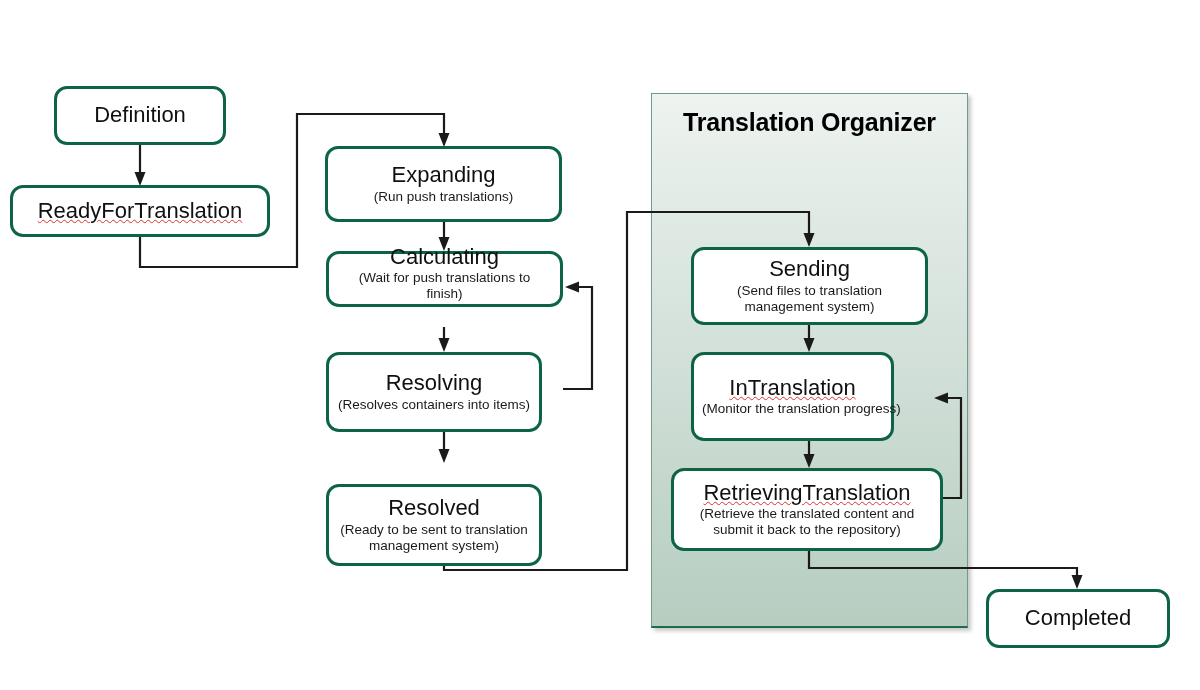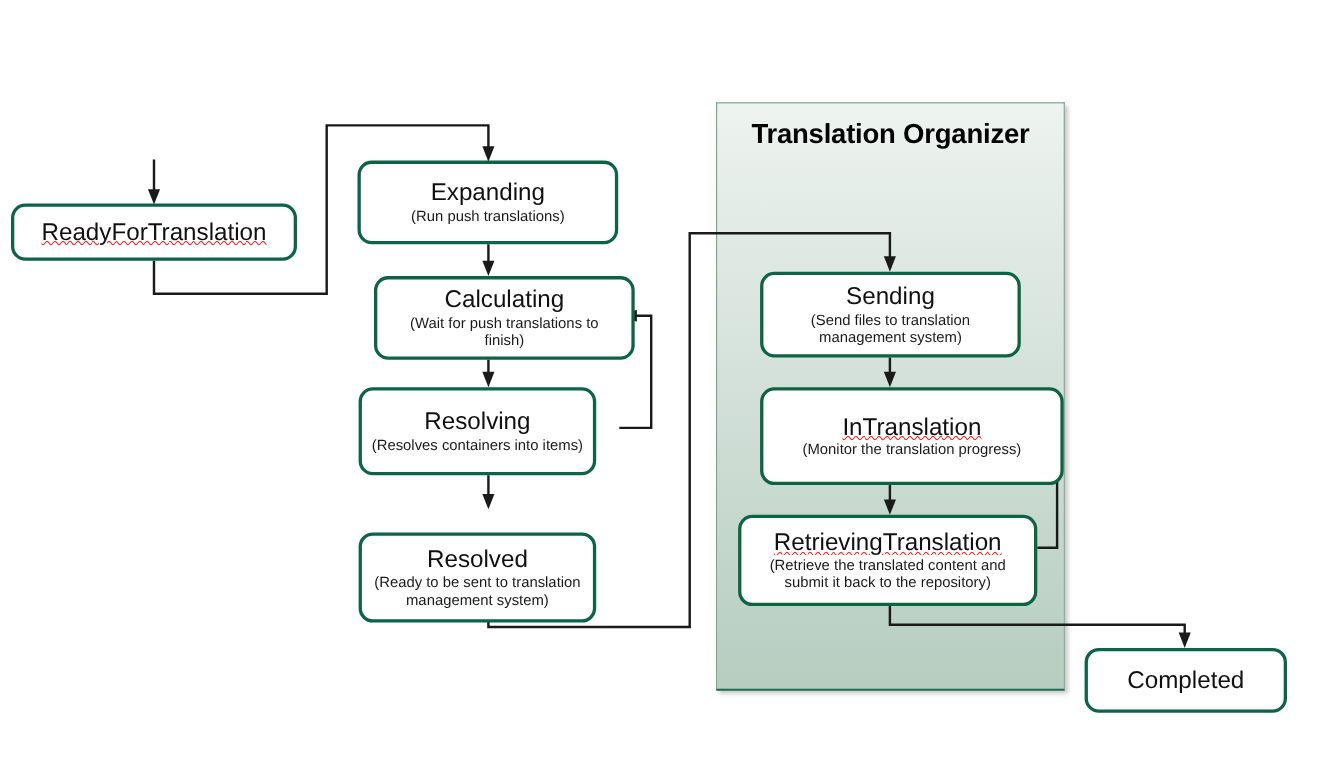"Definition" div.node { html: none -> <div> <div>Definition</div> </div> }
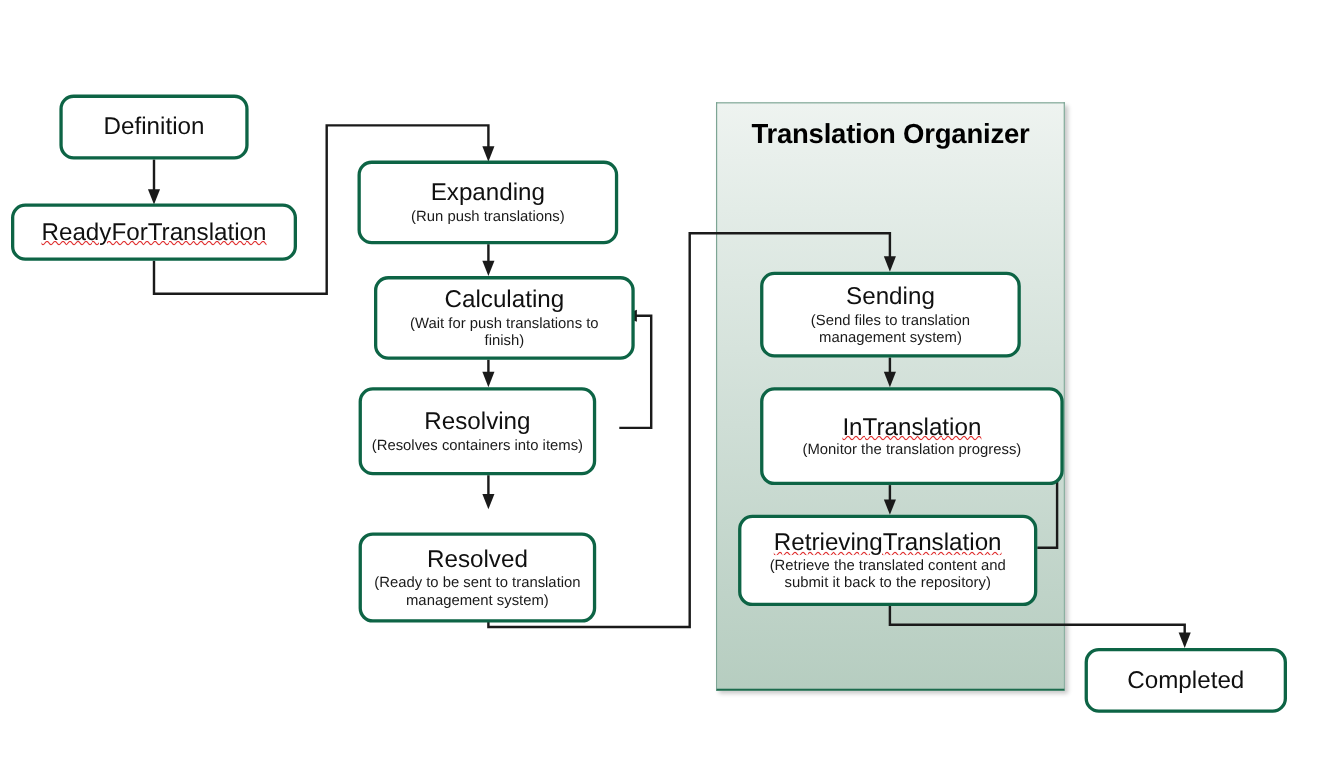"Calculating" div.node { height: 76px -> 56px; justify-content: none -> flex-end; left: 340px -> 326px }
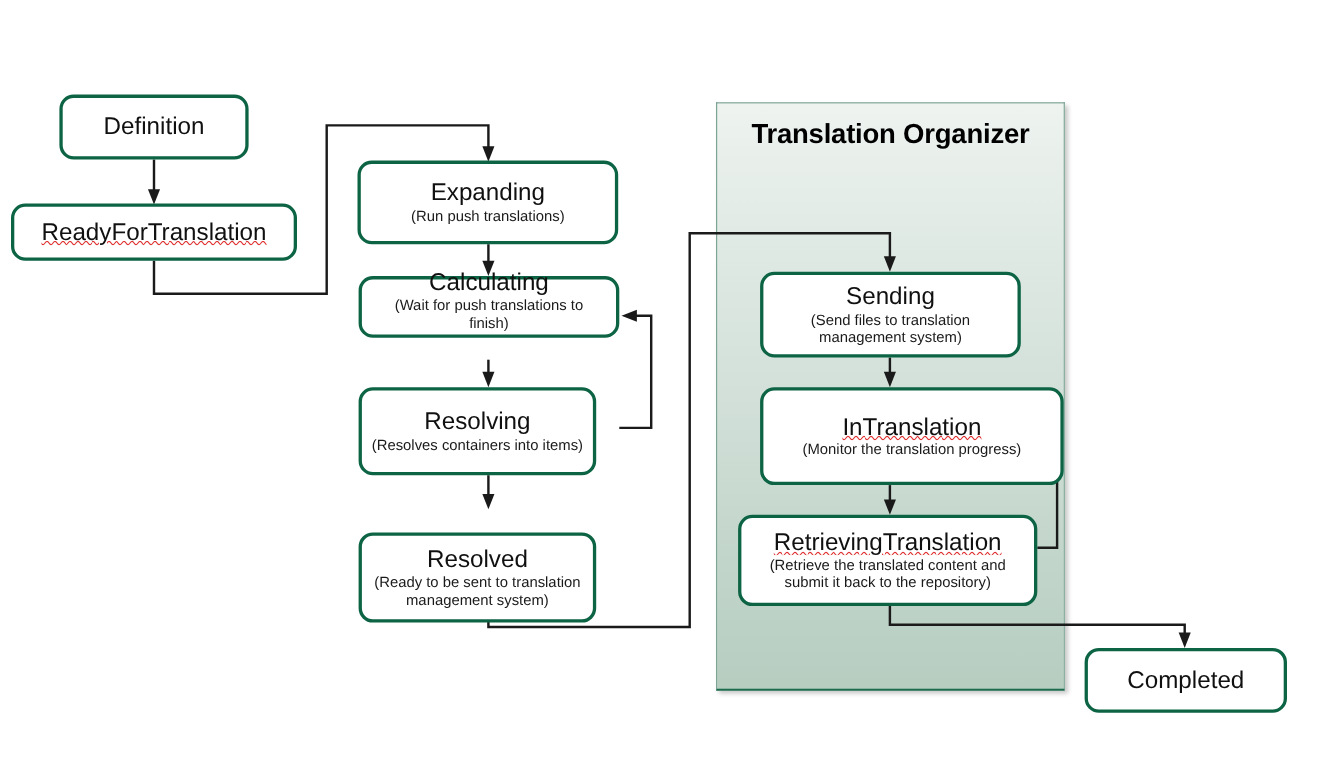"InTranslation" div.node { width: 276px -> 203px }
